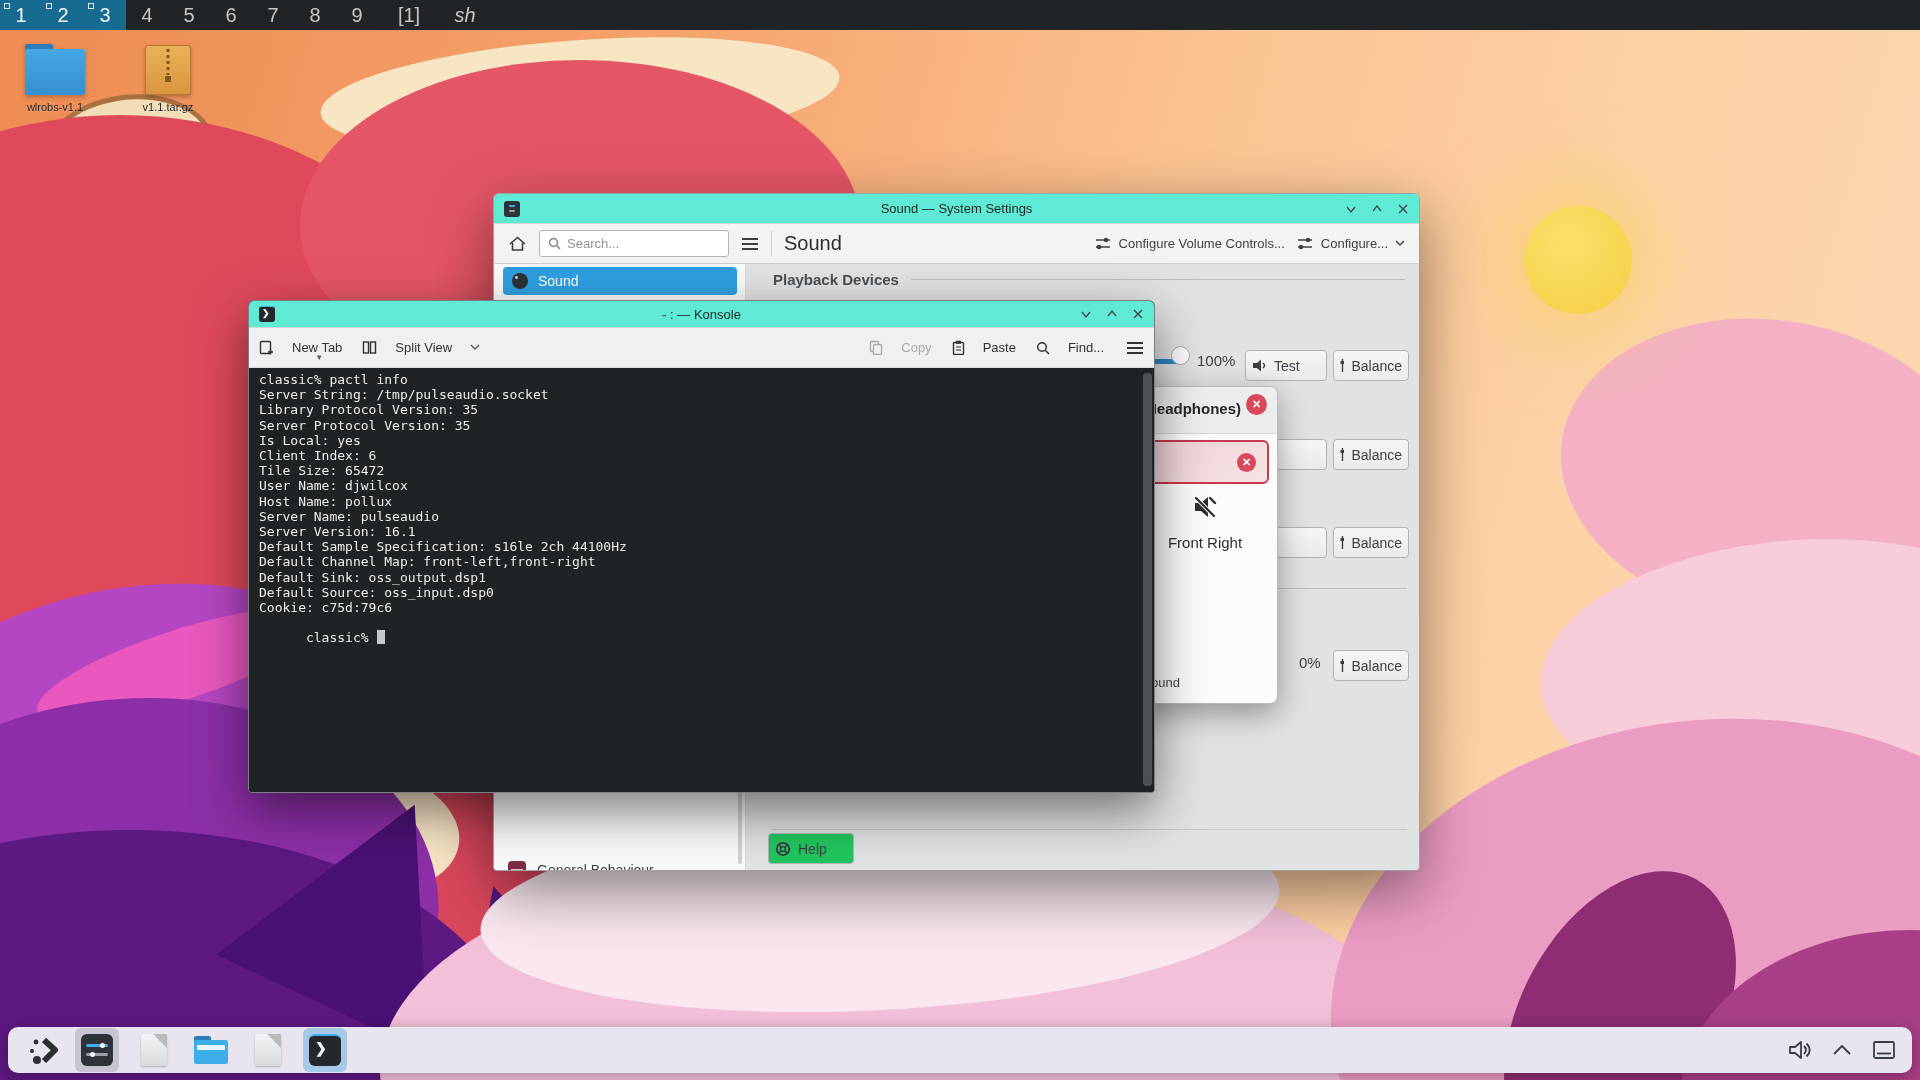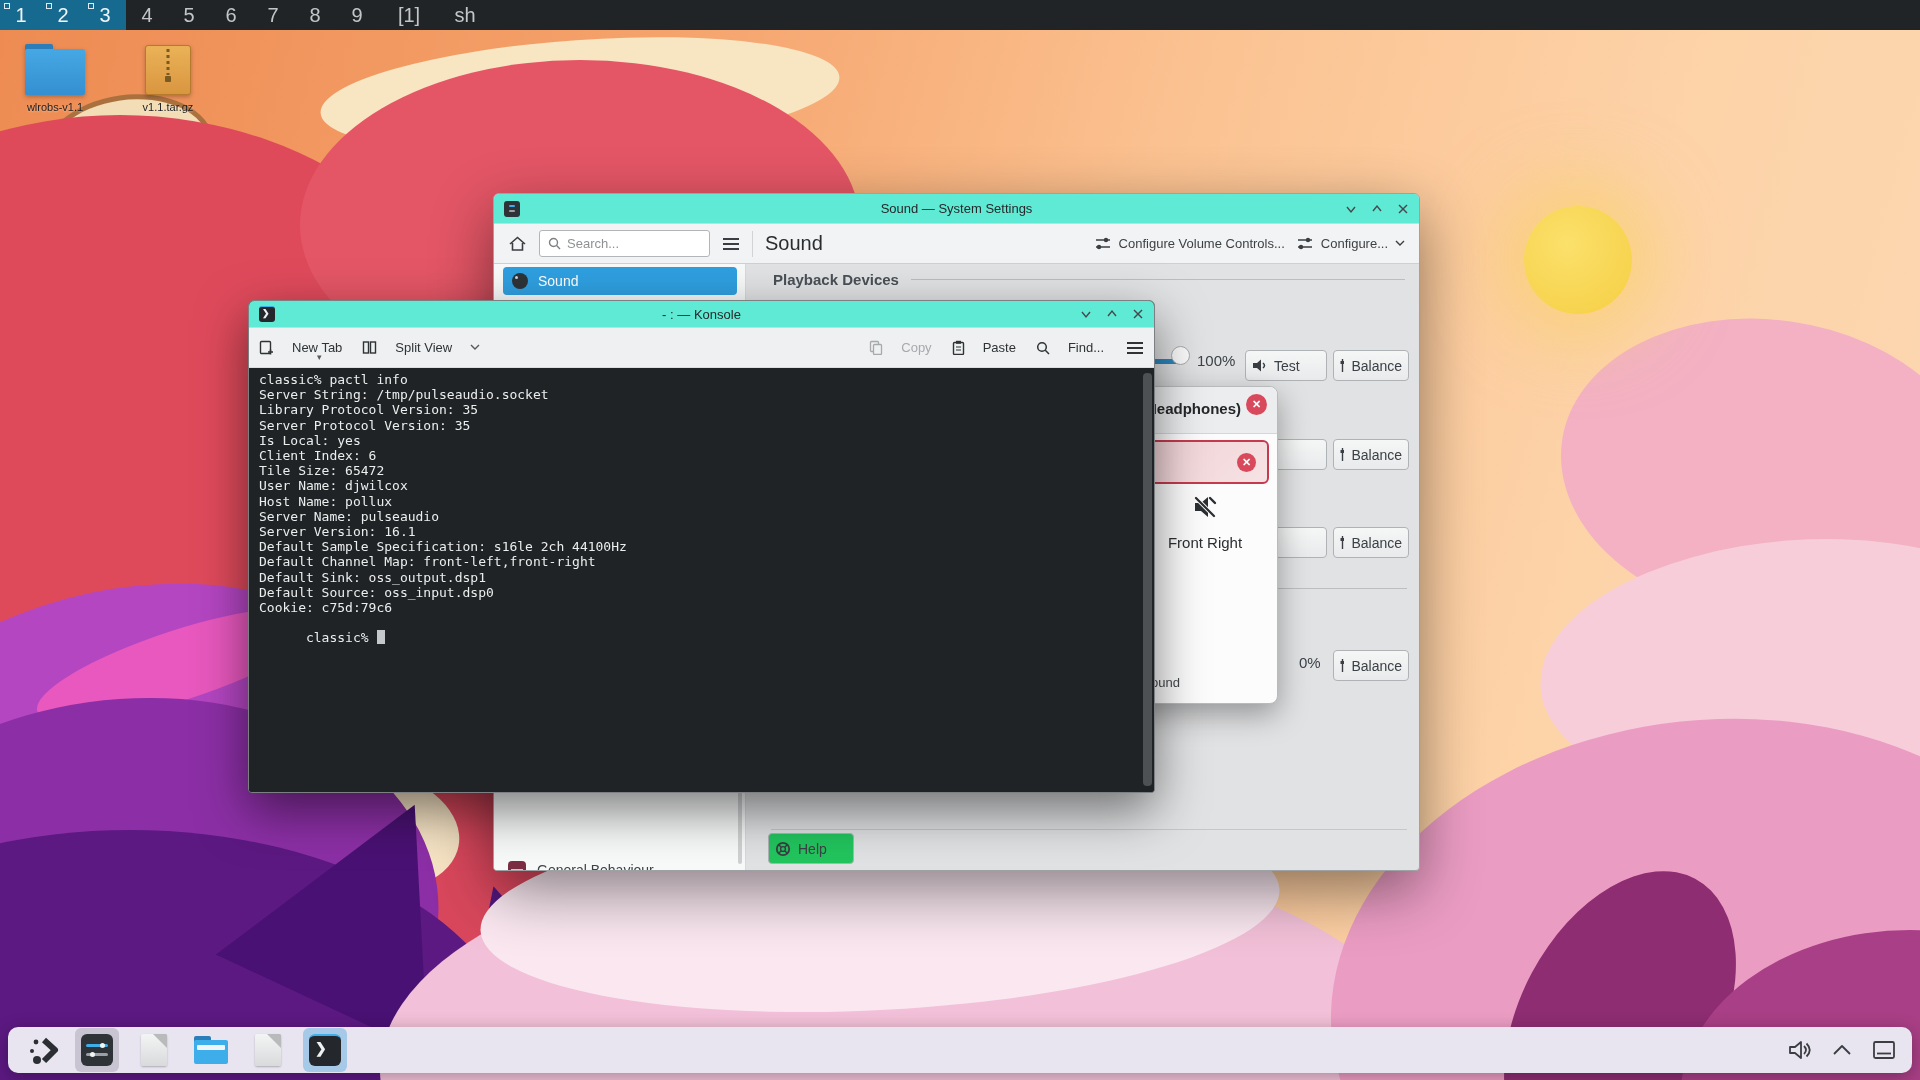"sh" div.ws-cell { font-style: none -> italic }
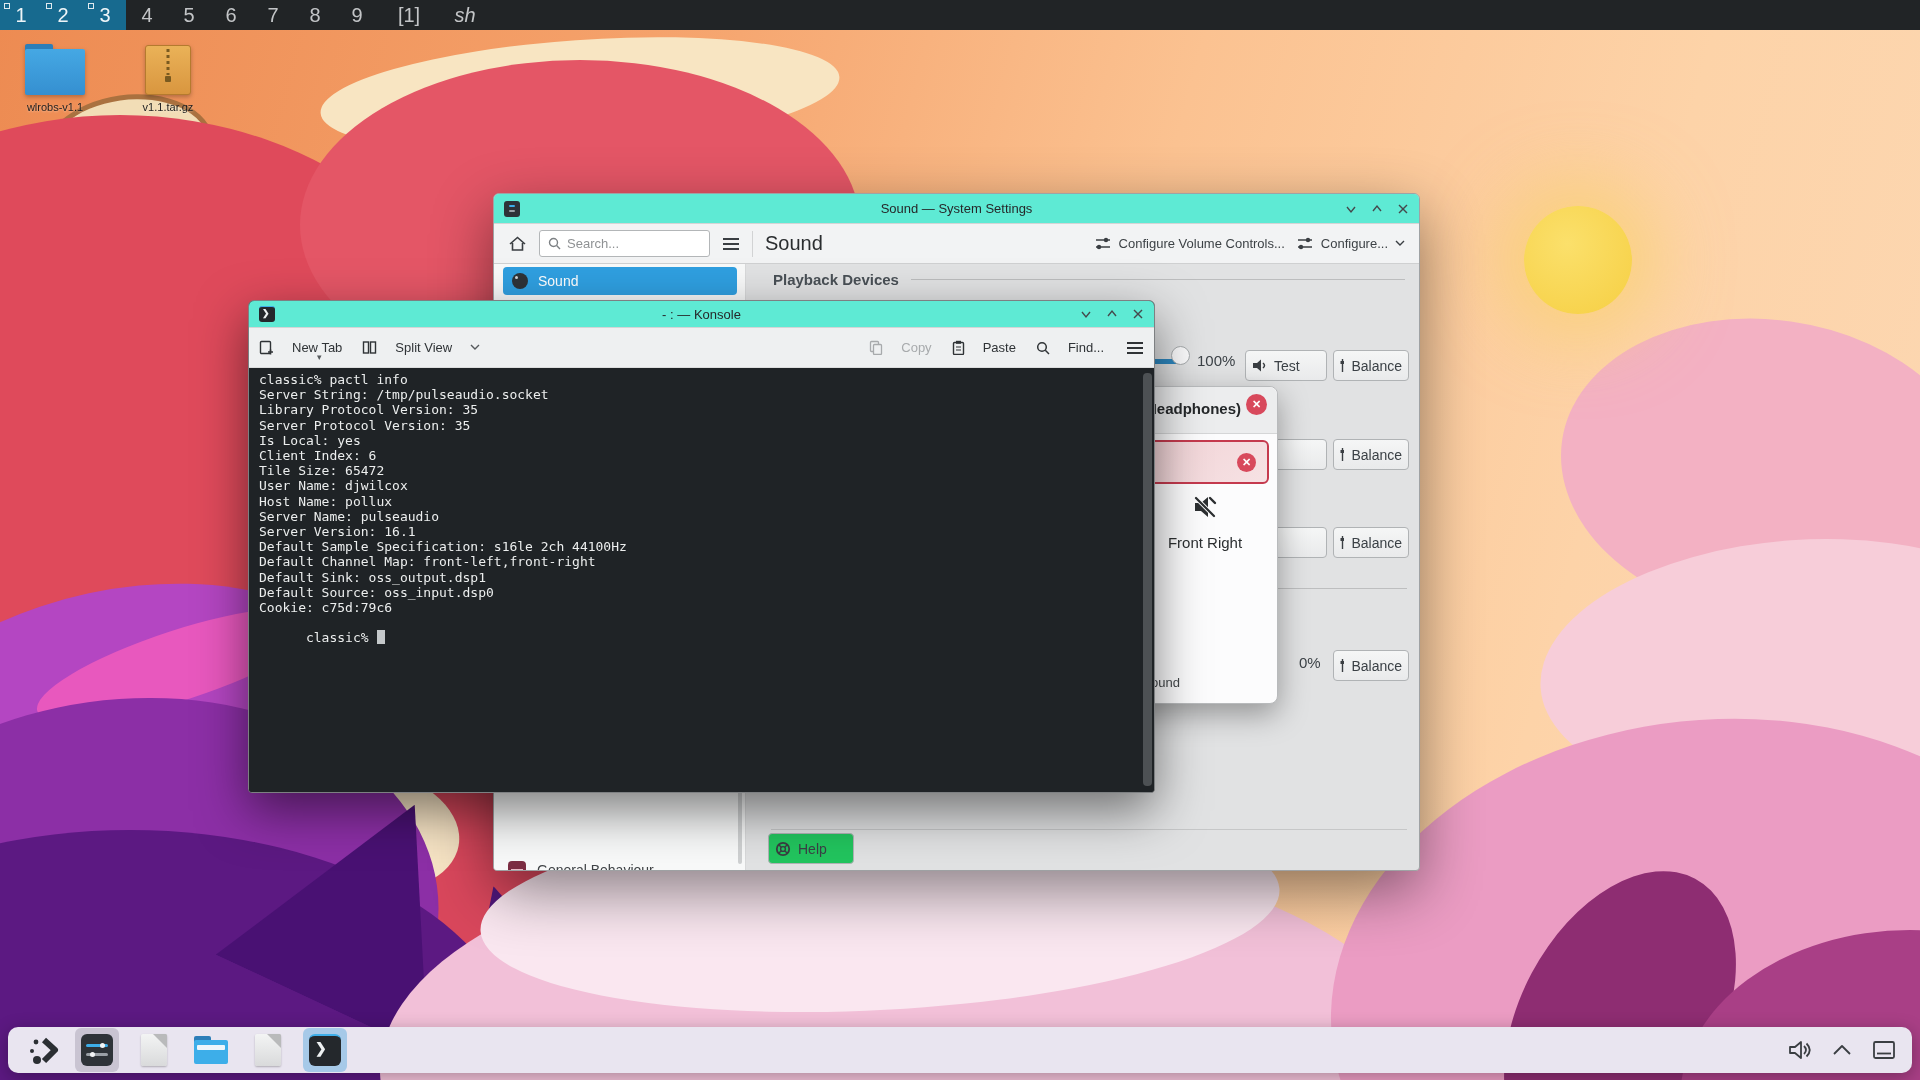"Search..." .search-box { width: 171px -> 190px }
